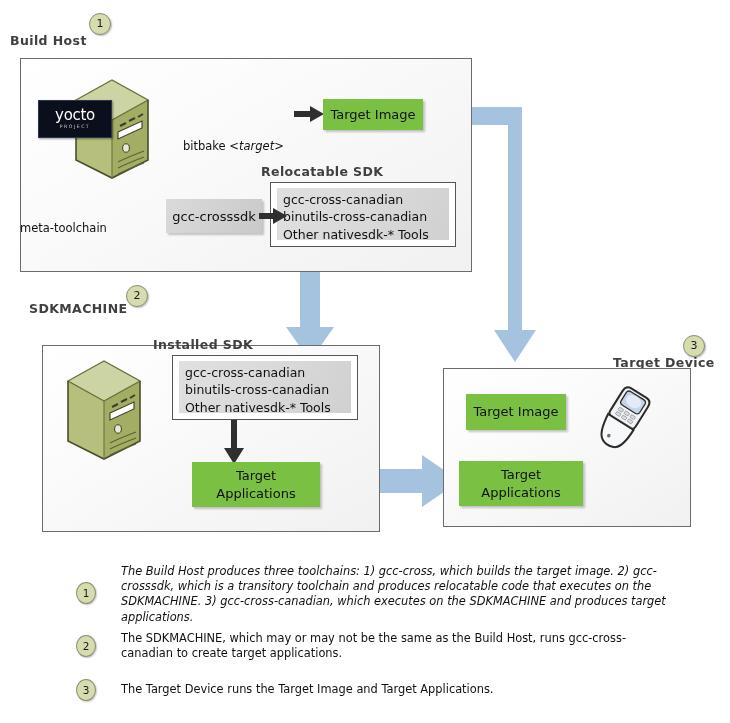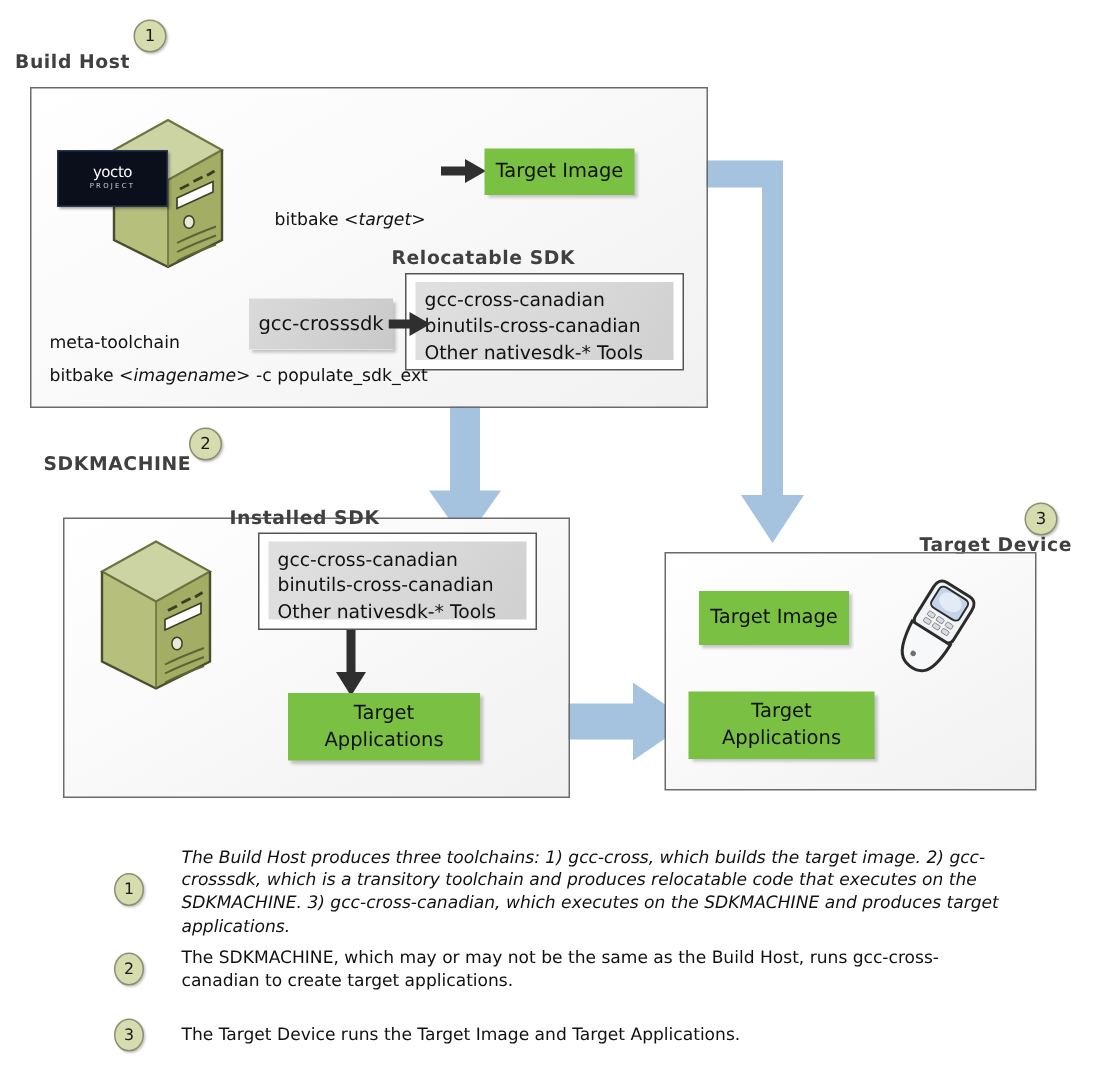"yocto" .yocto .y1 { font-size: 10px -> 15px }
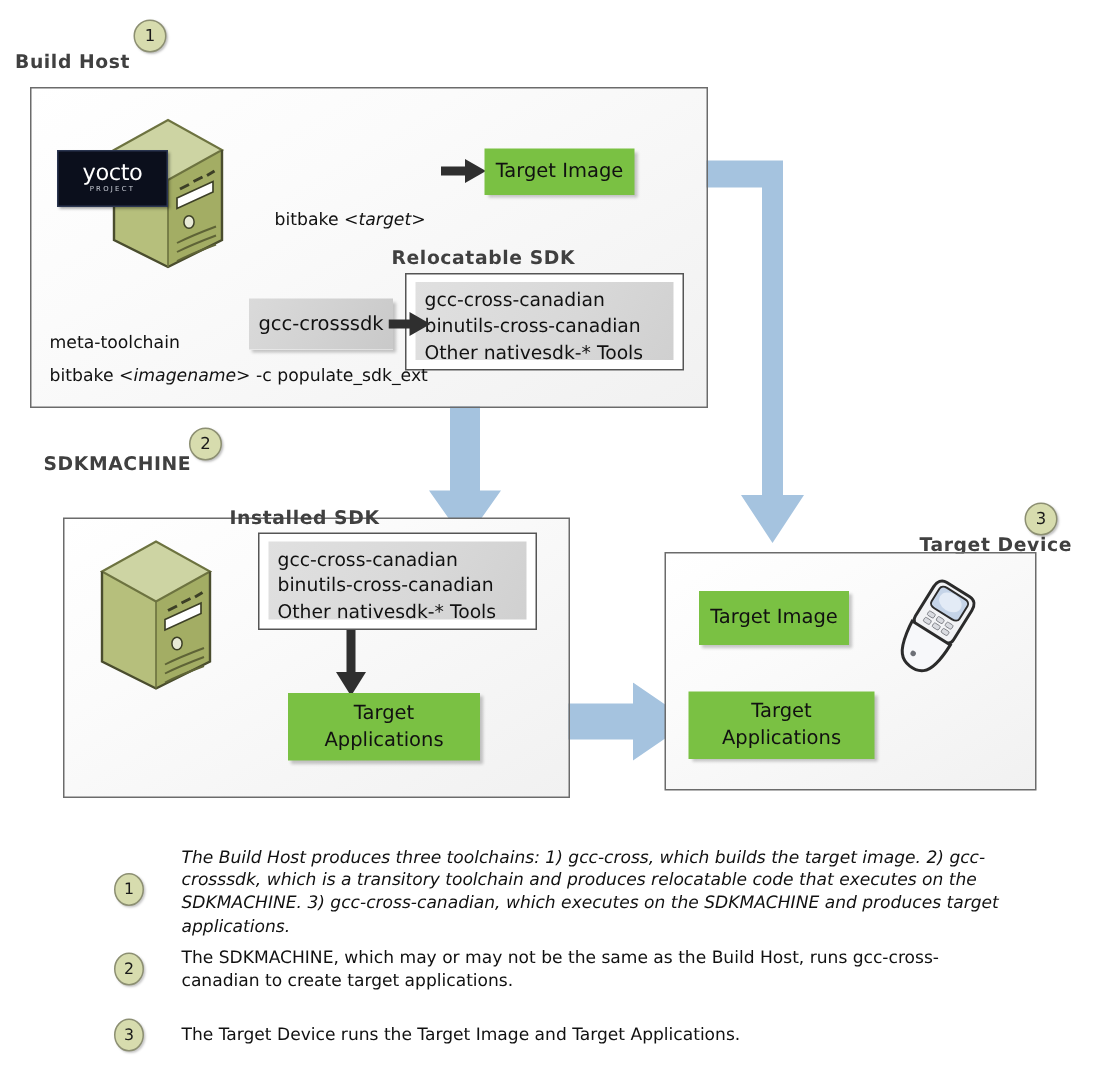"meta-toolchain" div.caption { left: 33px -> 20px }
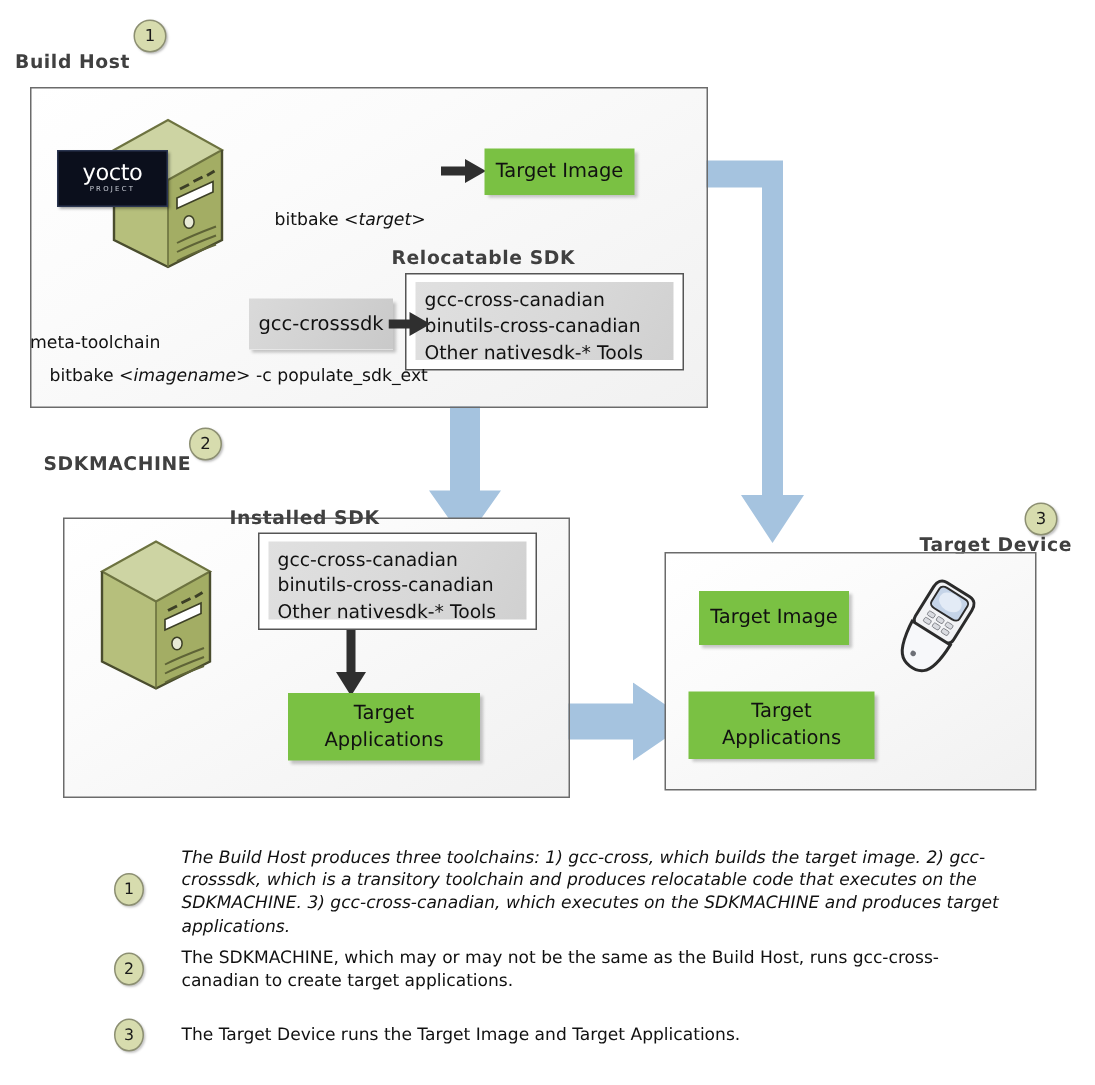"bitbake <imagename> -c populate_sdk_ext" div.caption { html: <div>bitbake <i>&lt;imagename&gt;</i> -c populate_sdk_ext</div> -> none }
